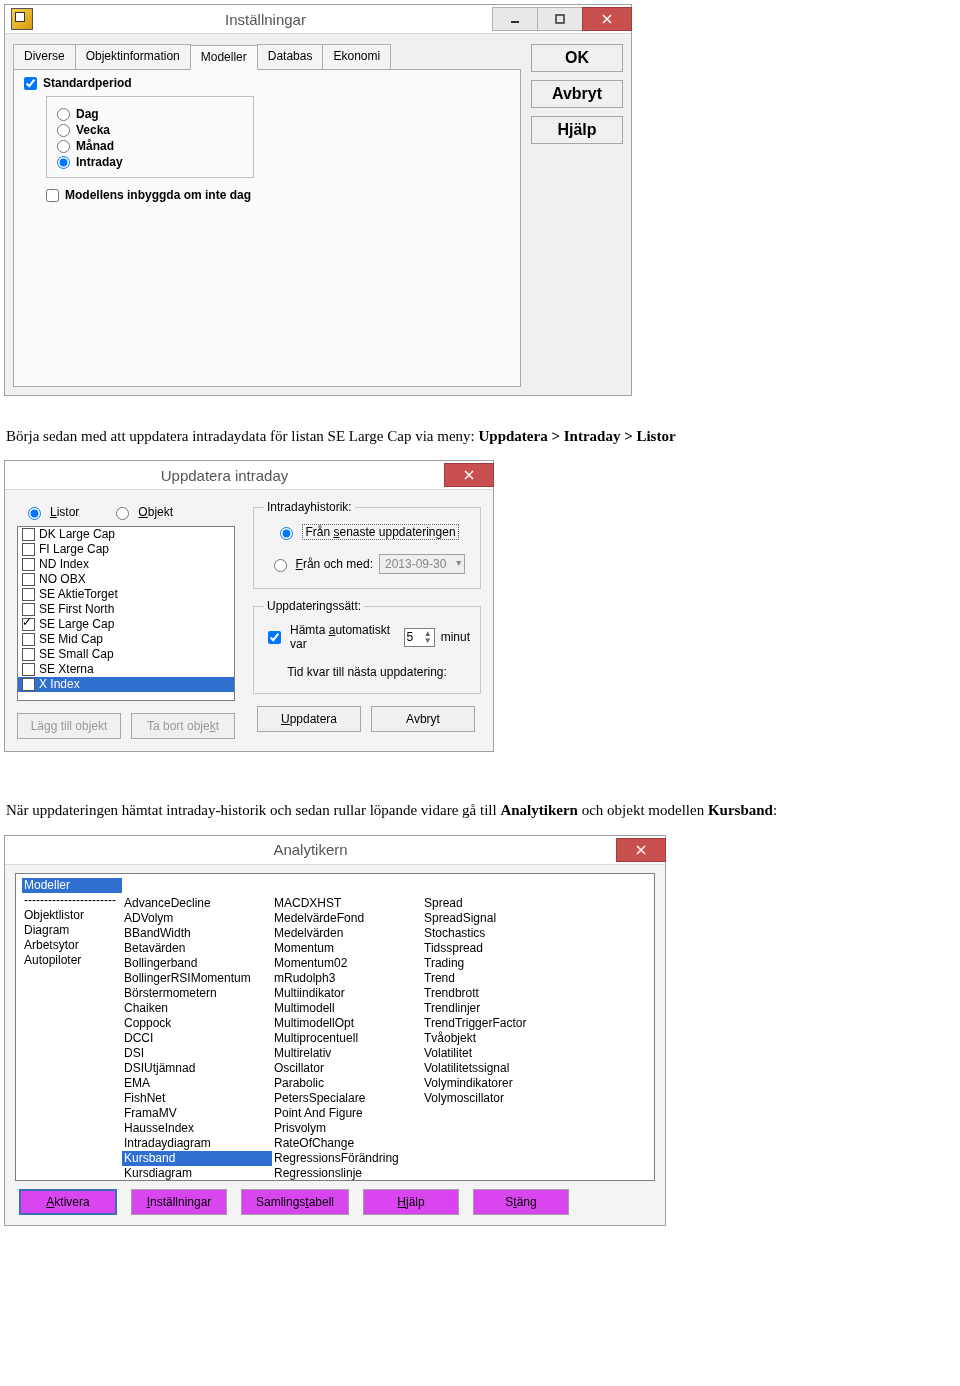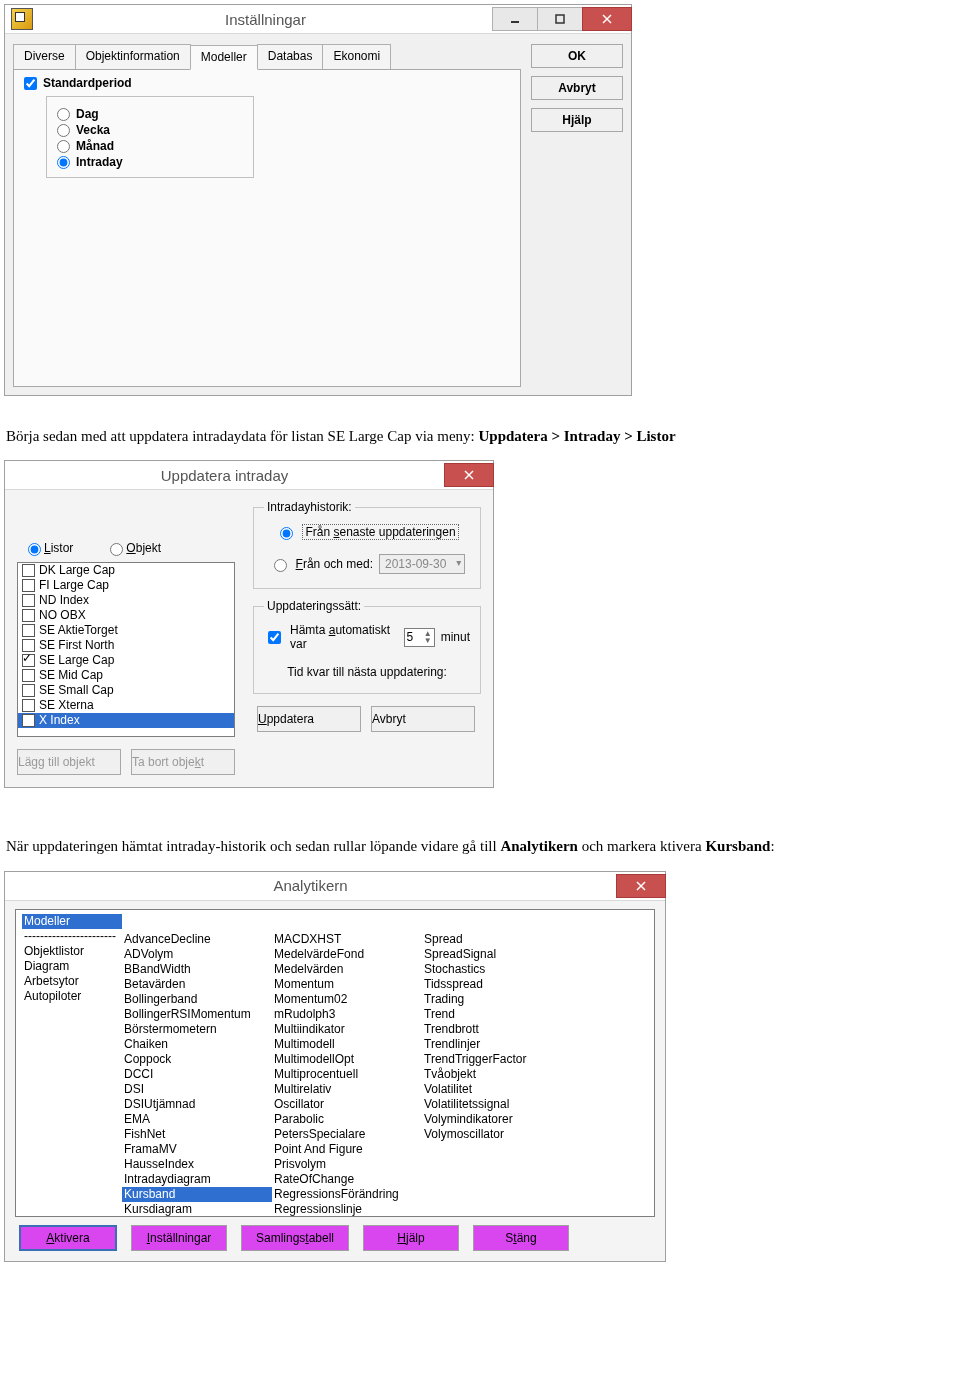"OK" .btn { font-size: 12px -> 16px }
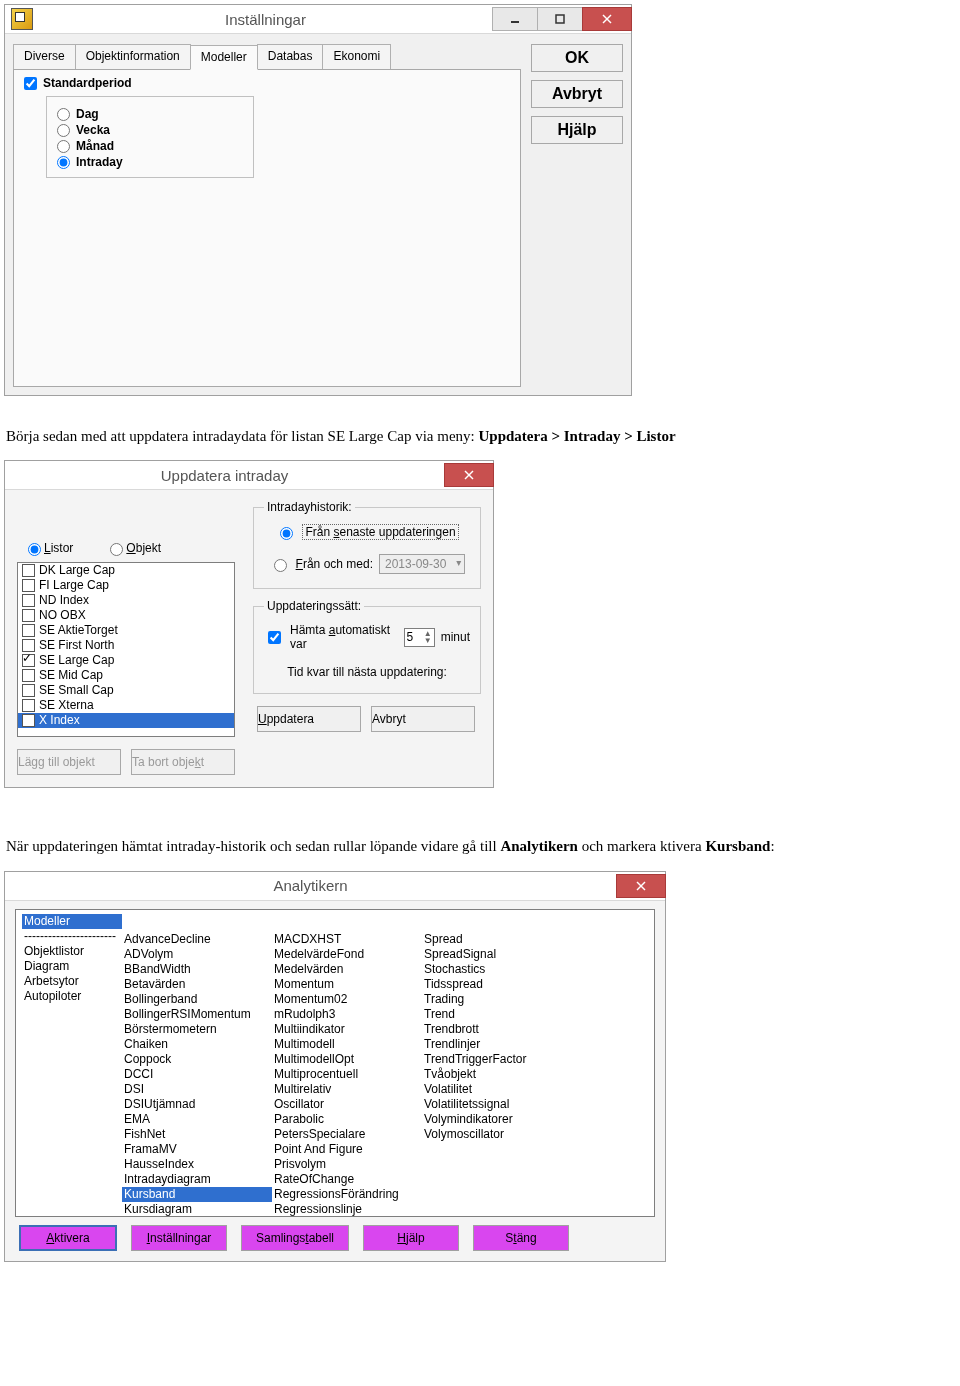"Modellens inbyggda om inte dag" label.chk { html: none -> <label> <input> <span>Modellens inbyggda om inte dag</span> </label> }
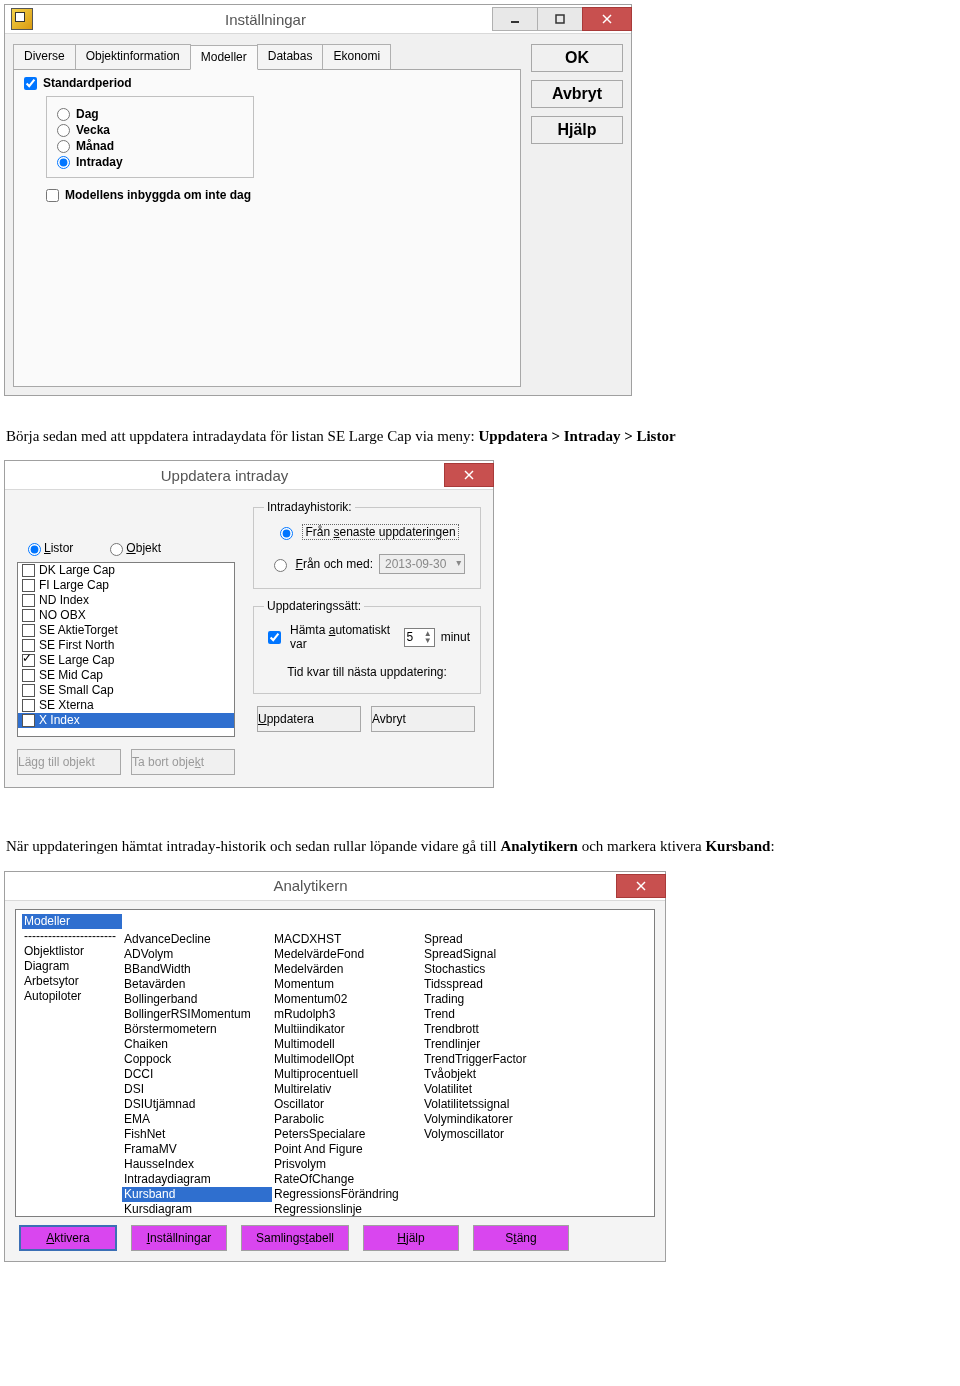"Listor" .mode label { gap: none -> 6px; margin-top: 36px -> none }
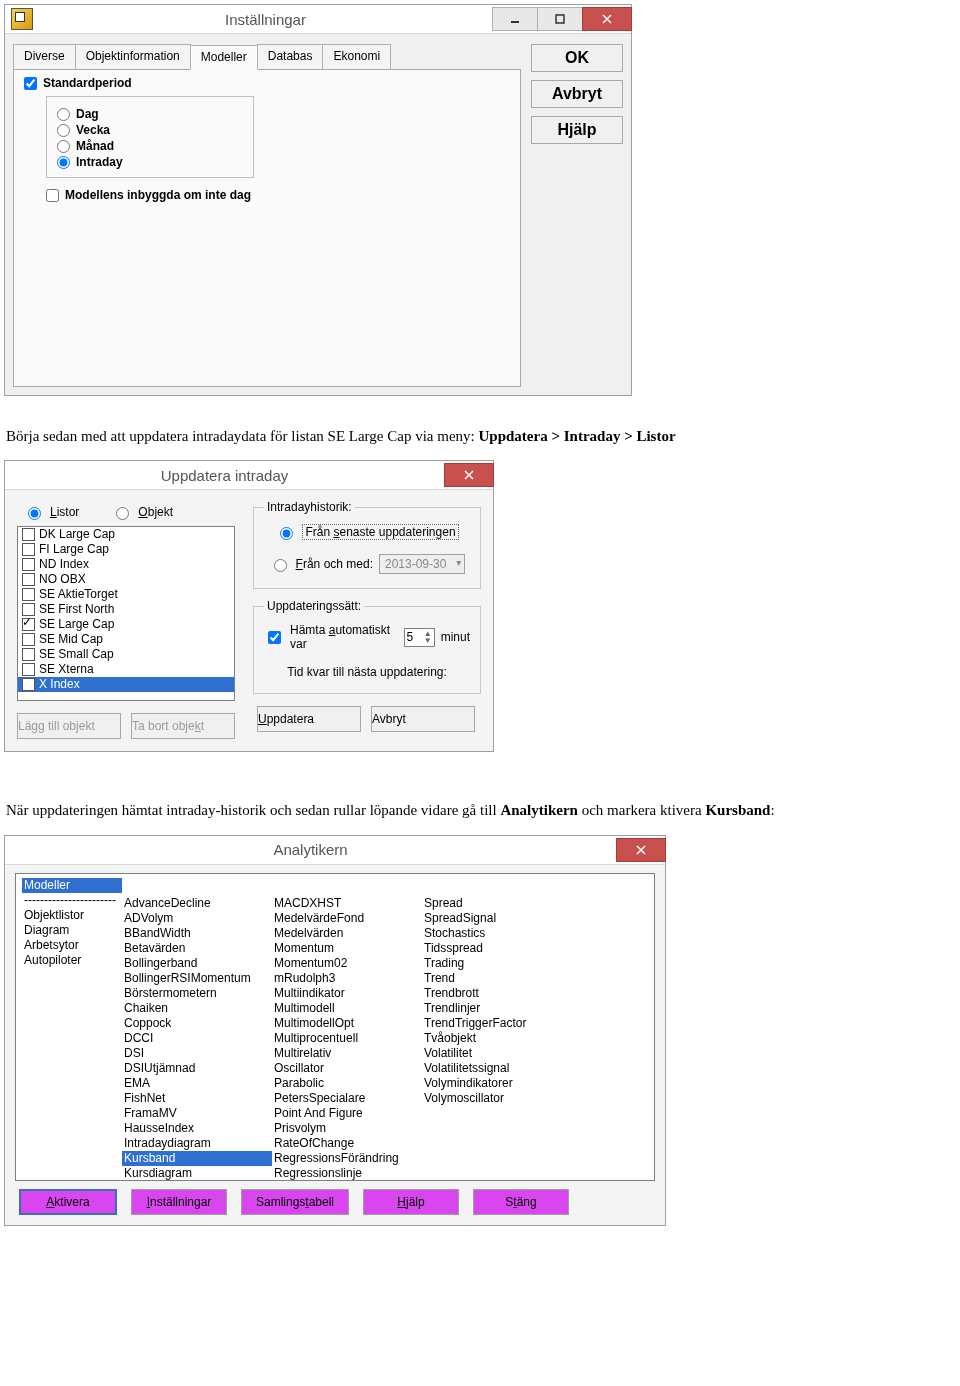"Lägg till objekt" .btn2 { text-align: left -> center }
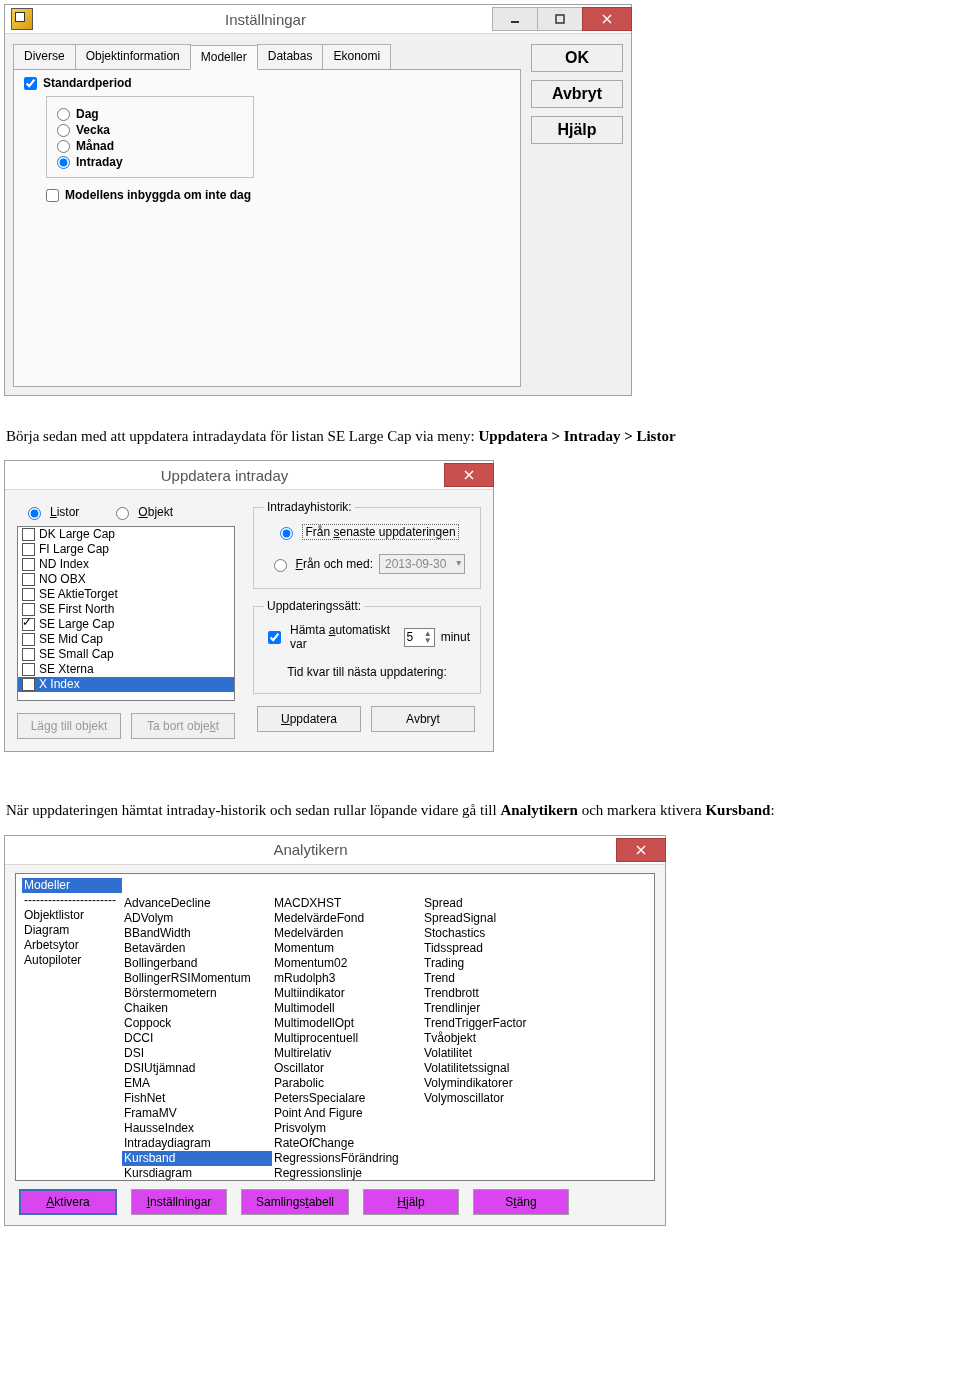"och markera ktivera" span { text: markera ktivera -> objekt modellen }
